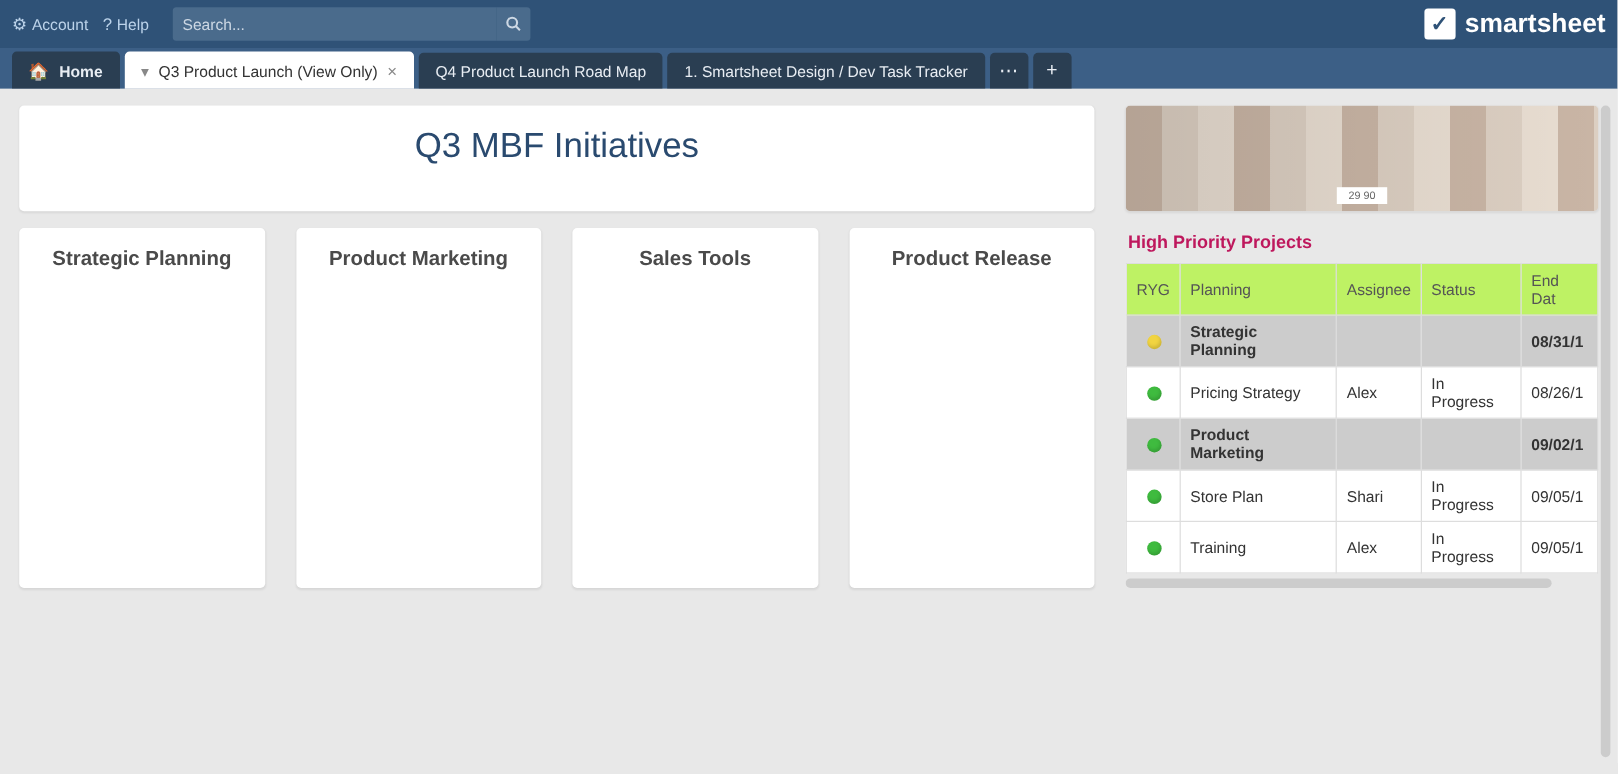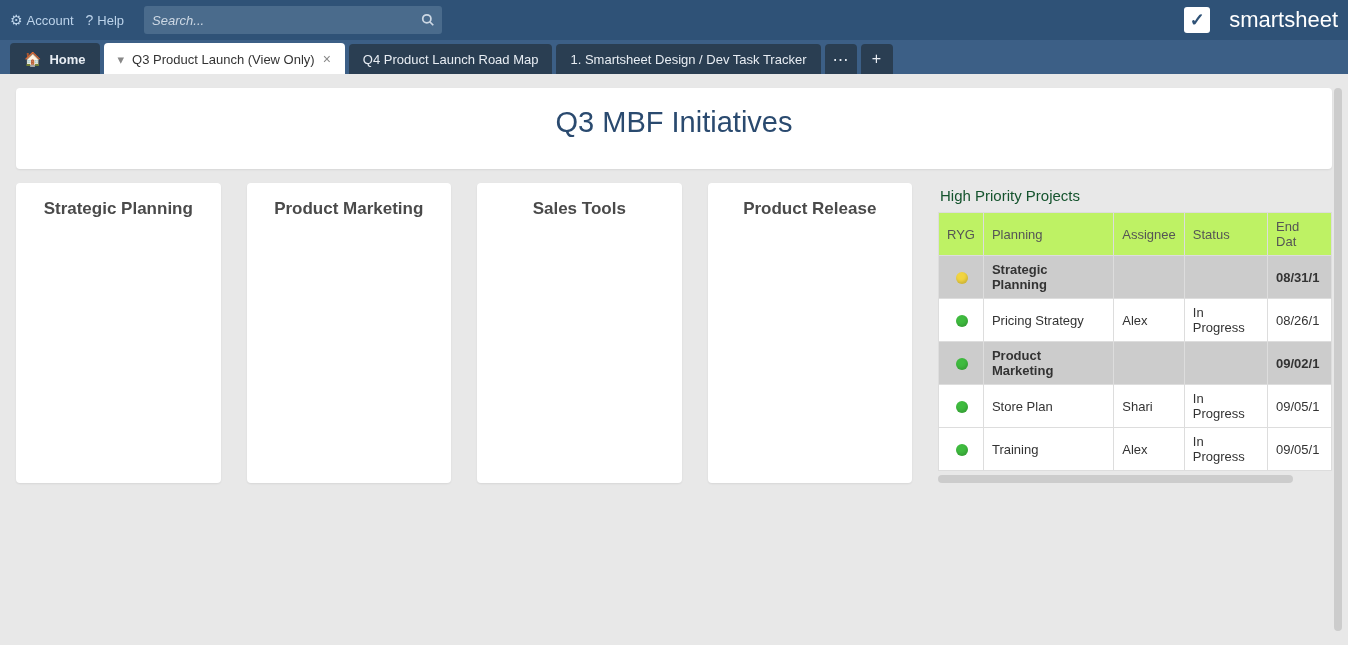"Search..." .search { font-style: italic -> none }
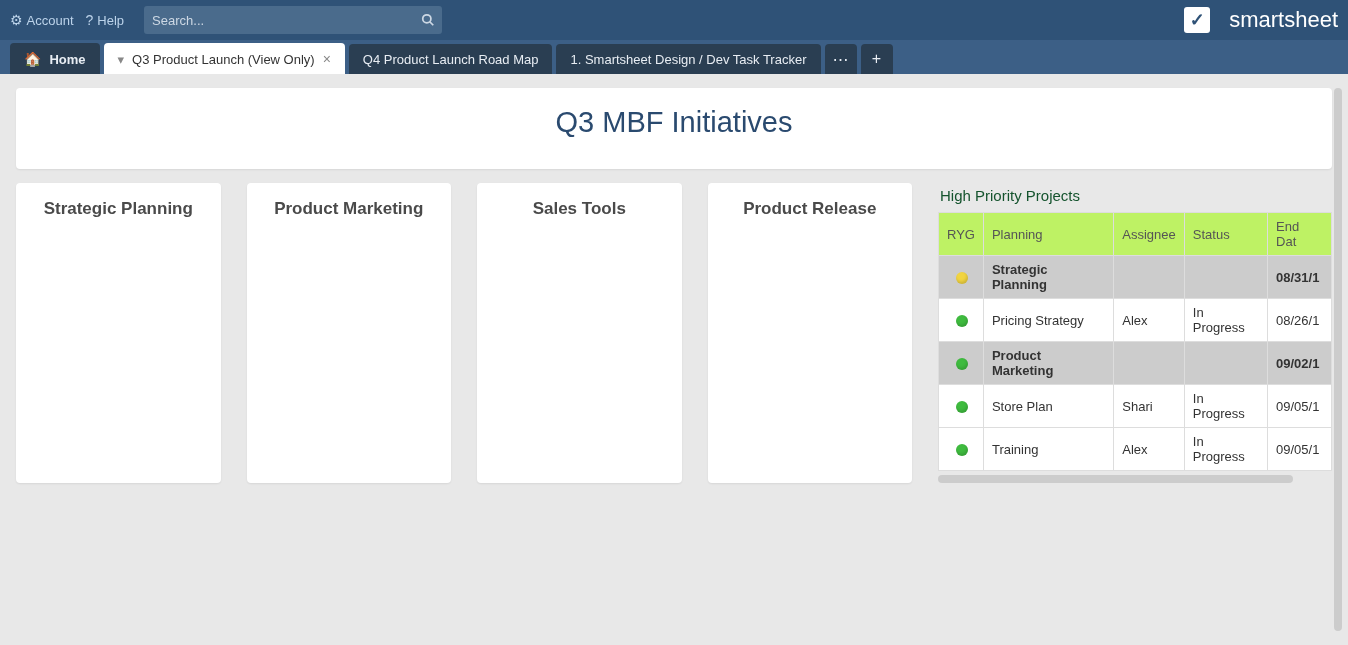"smartsheet" .logo .text { font-weight: 400 -> 700; margin-left: 11px -> none }
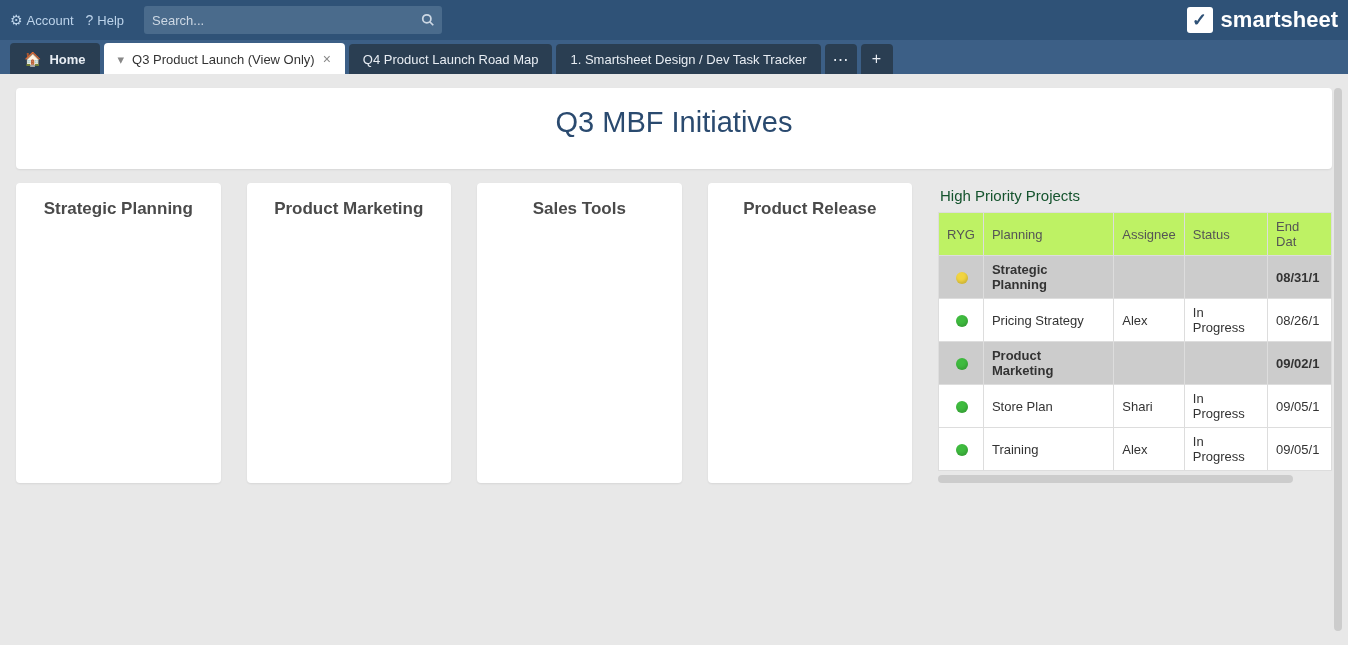"29 90" div.image-card { html: none -> <div> <div>29 90</div> </div> }
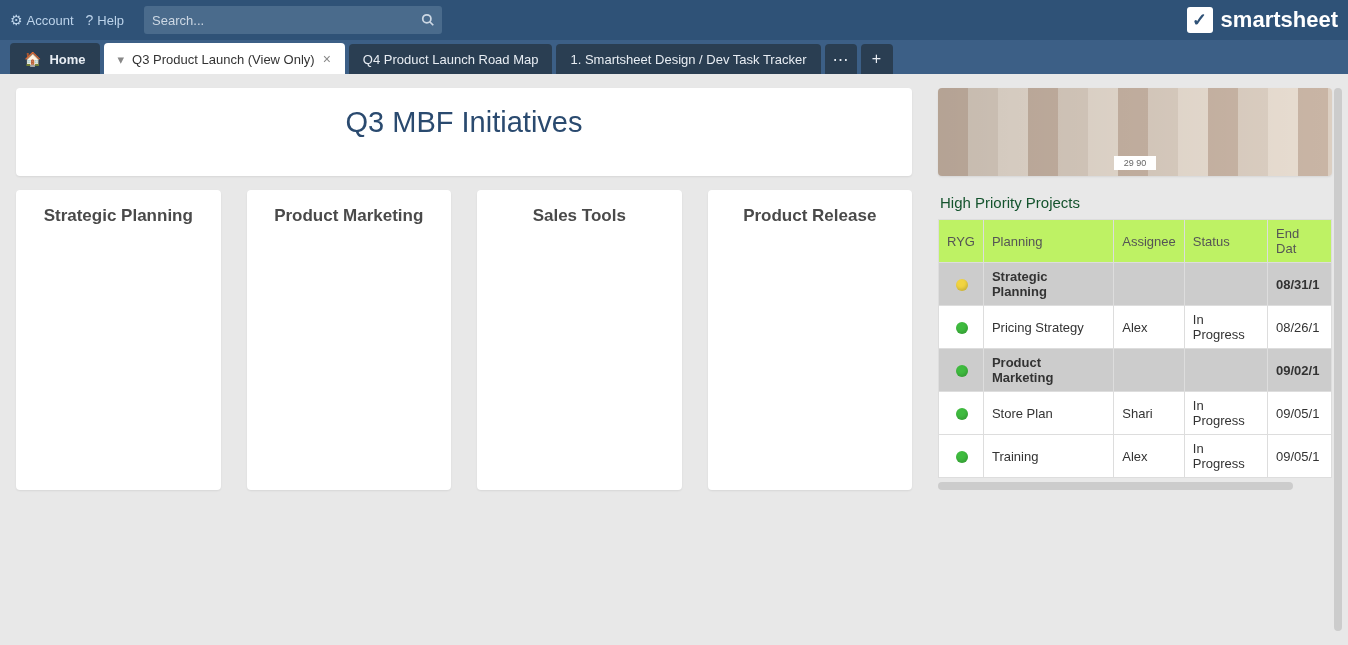"High Priority Projects" .hpp-title { color: #14532d -> #be185d; font-weight: normal -> bold }
